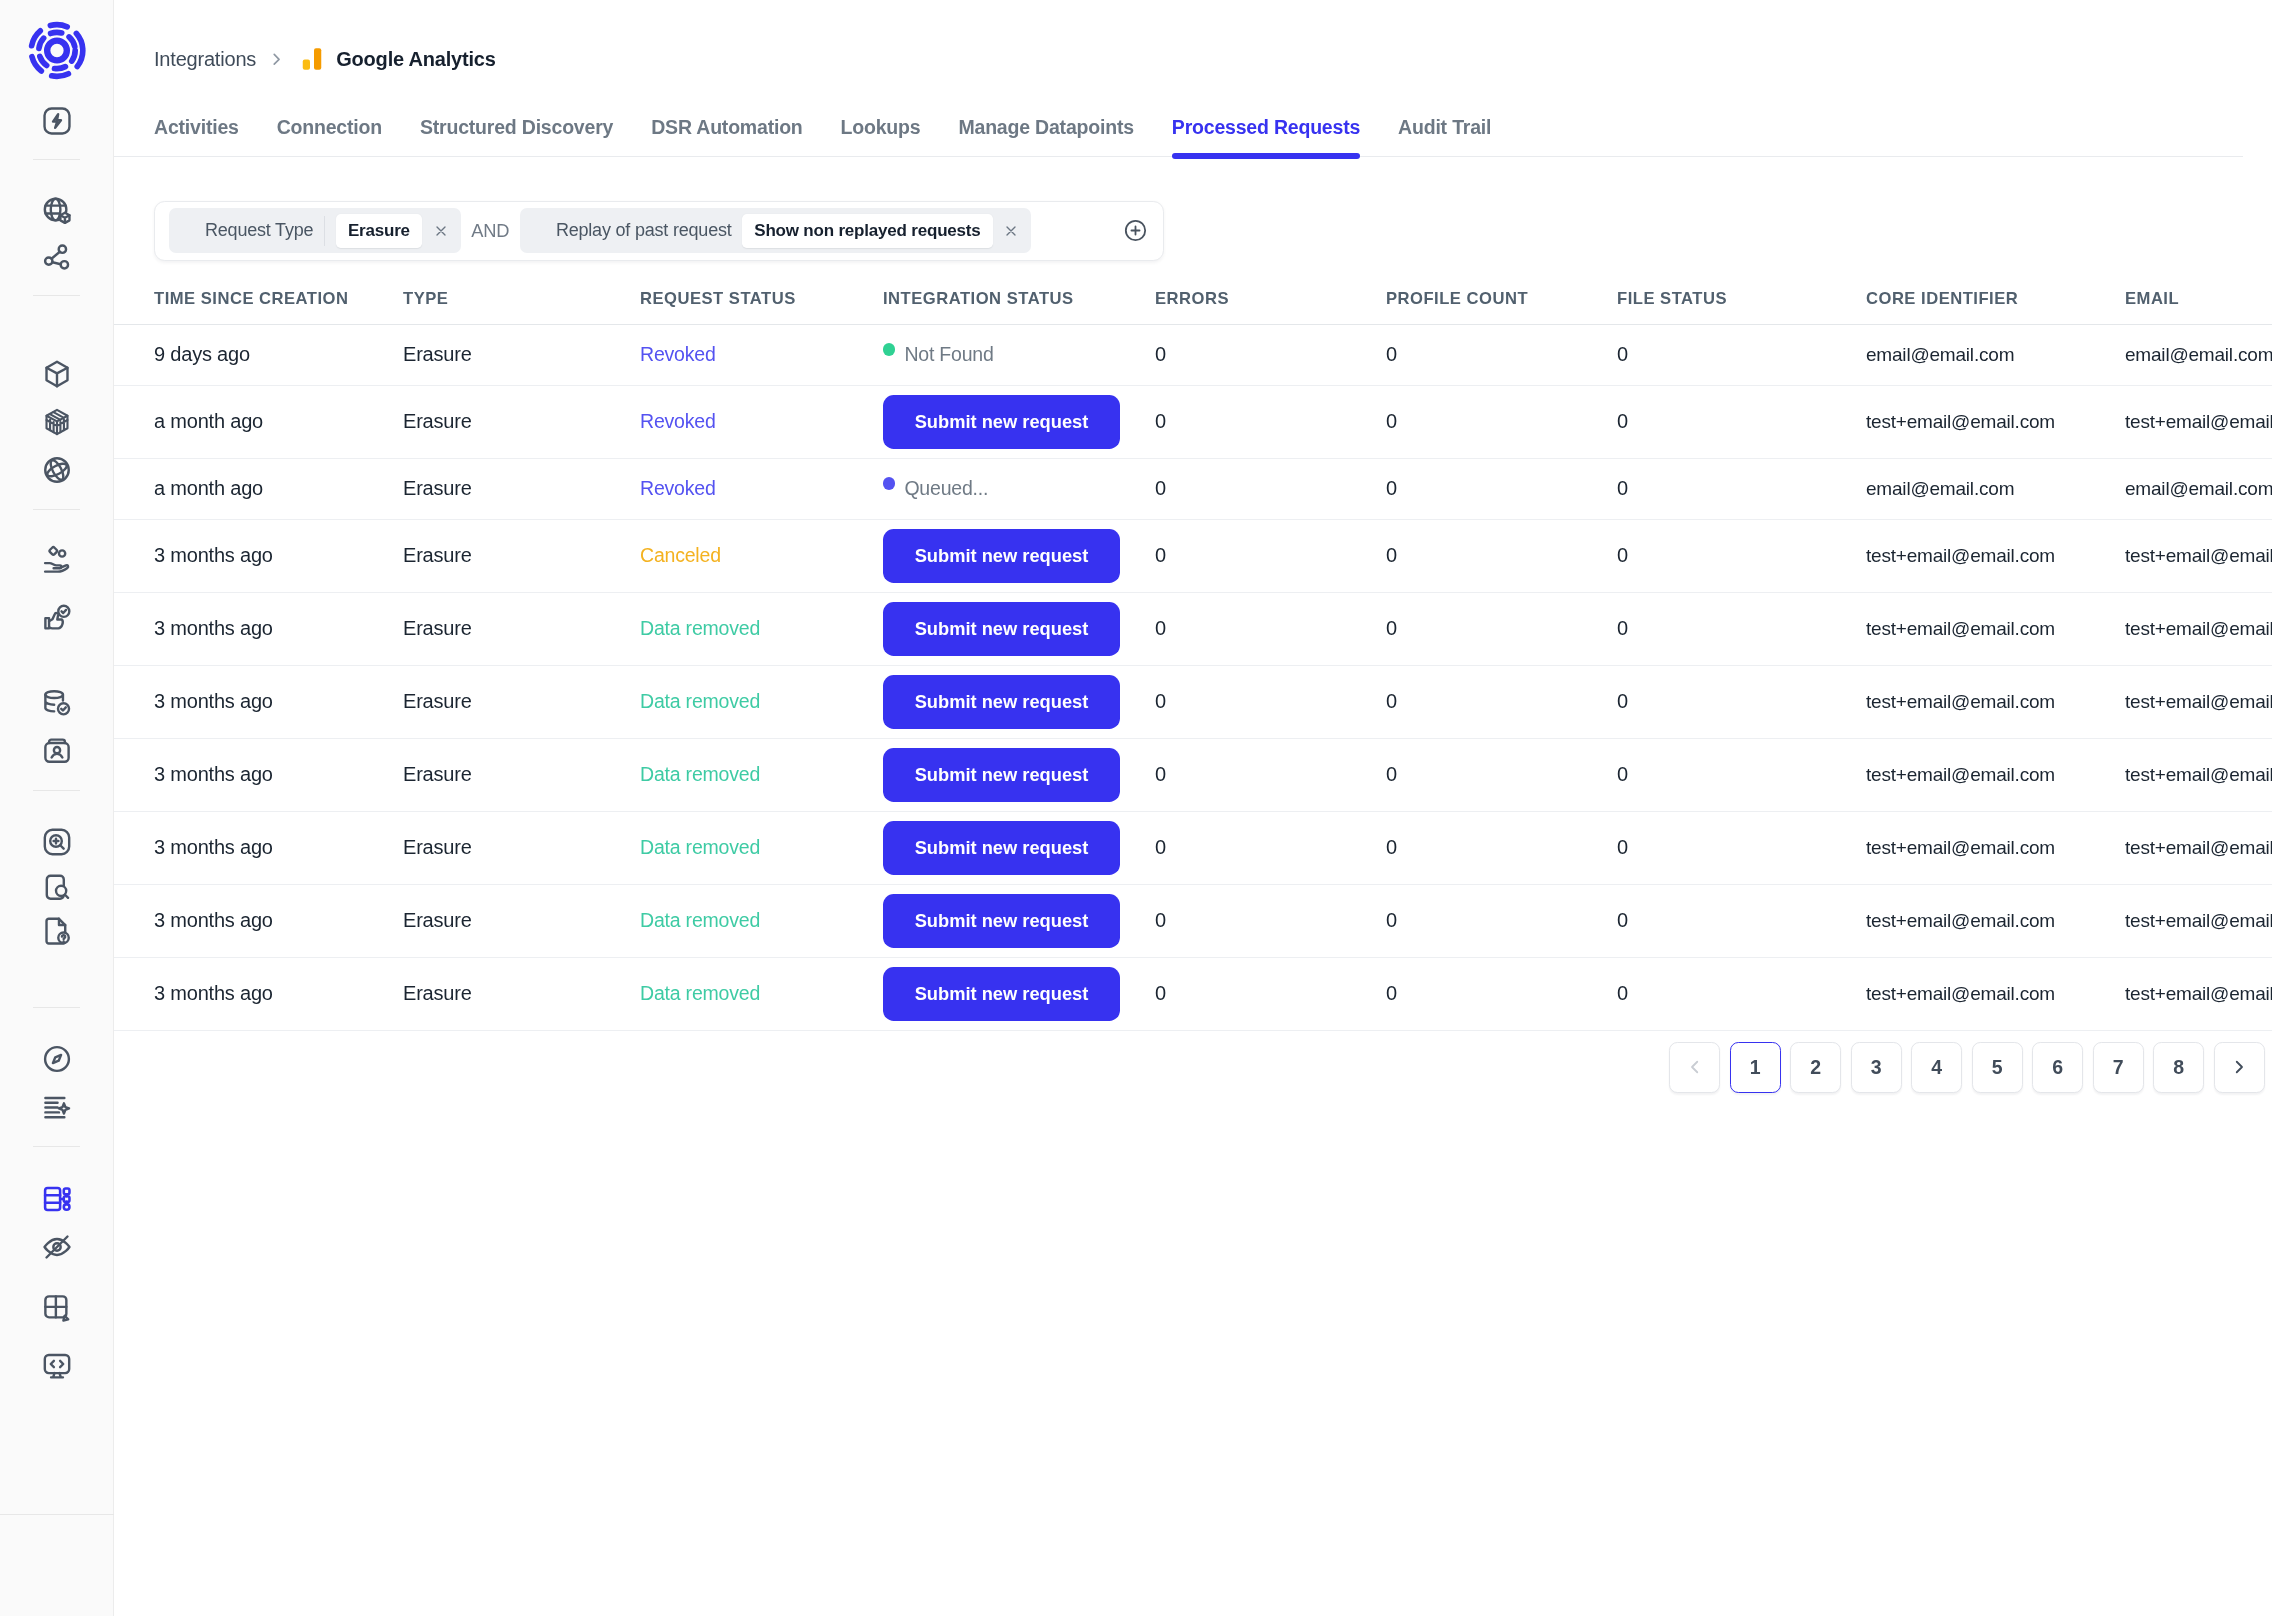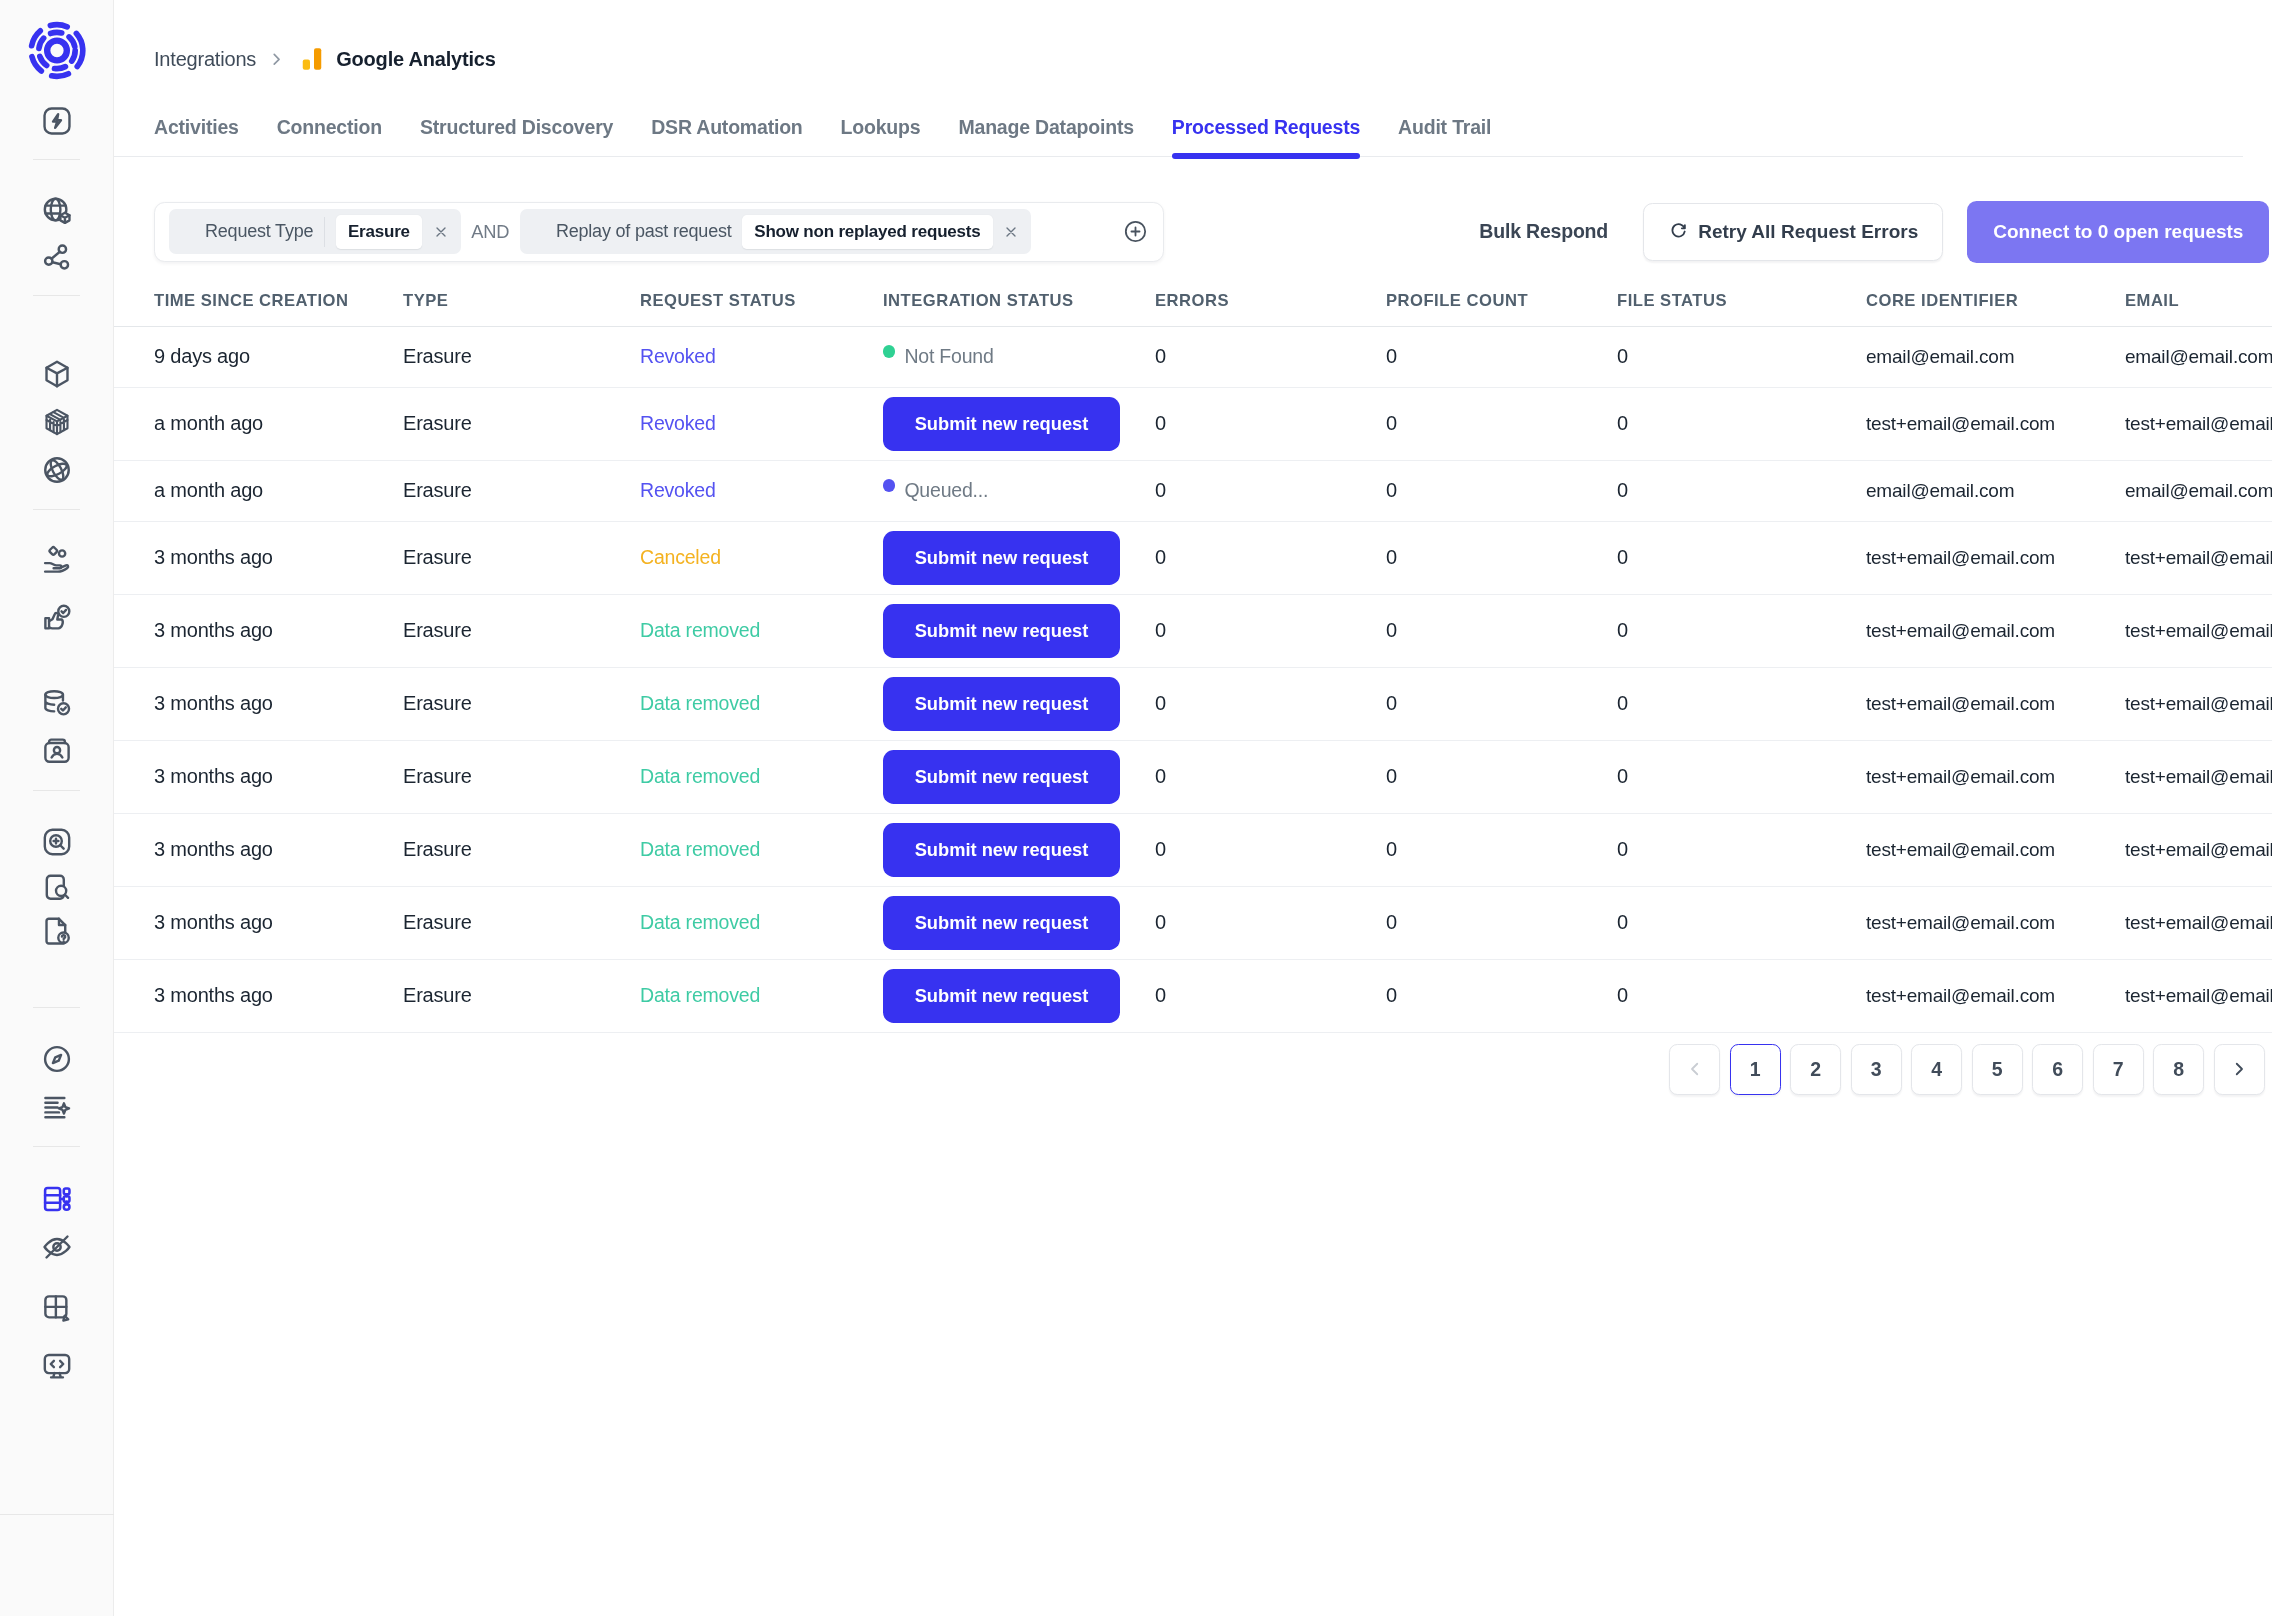"Bulk Respond" div.toolbar { html: <div> <span>Bulk Respond</span> <button> <span> <svg> <path></path> <path></path> </svg> </span> <span>Retry All Request Errors</span> </button> <button>Connect to 0 open requests</button> </div> -> none }
